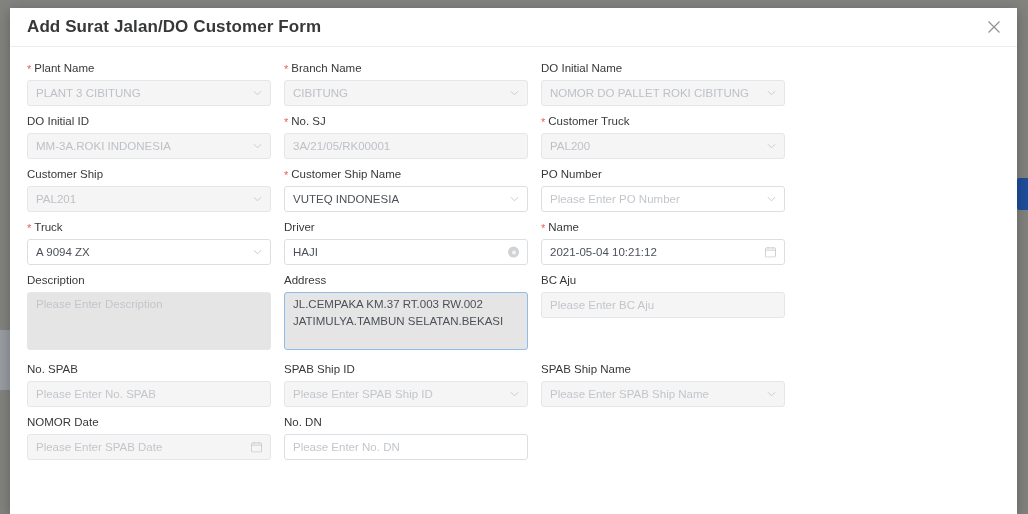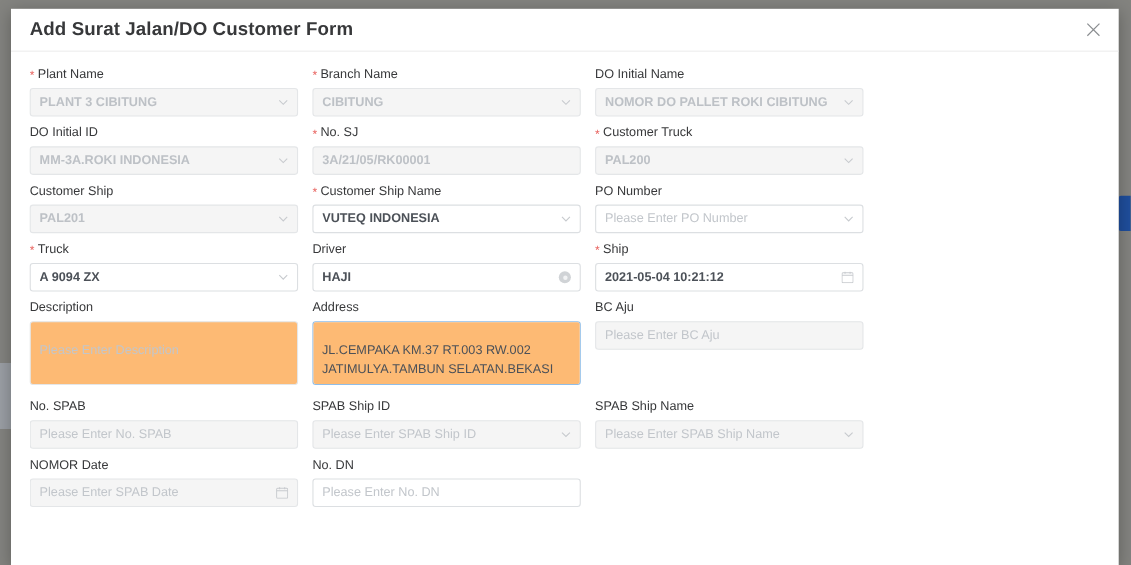"PLANT 3 CIBITUNG" .field .val { font-weight: bold -> none }
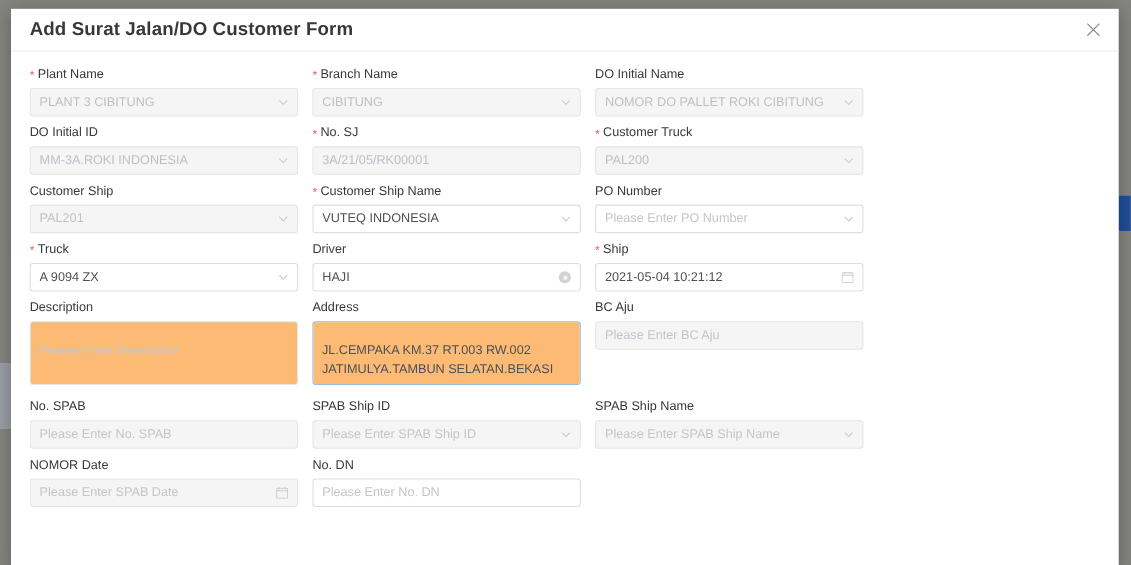"Ship" span { text: Ship -> Name }
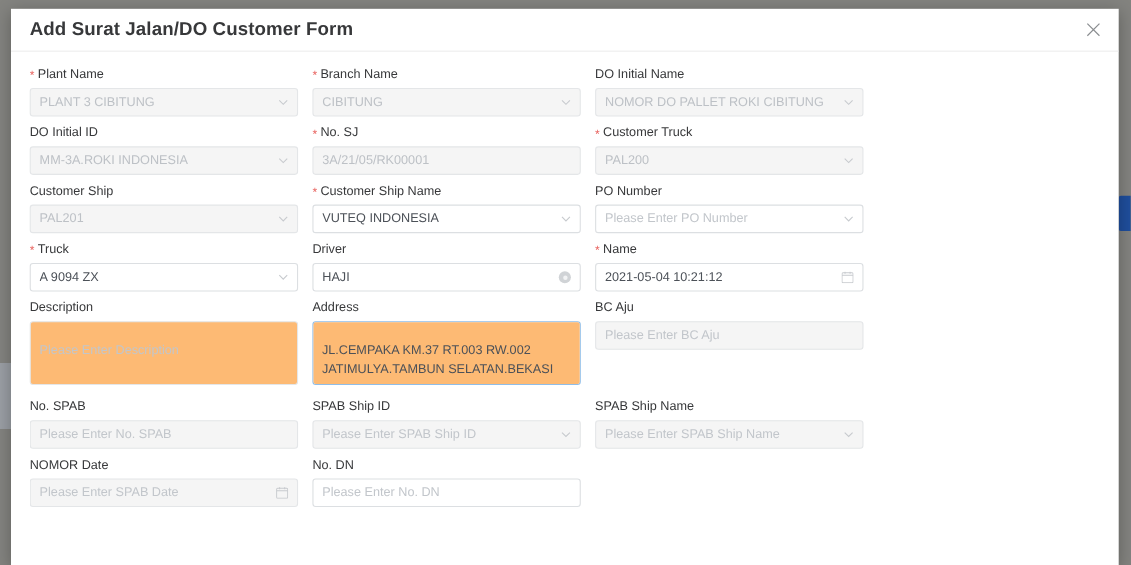"Please Enter Description" textarea.ta { background: #fdba74 -> #e5e5e5; padding: 18px 8px -> 3px 8px }
